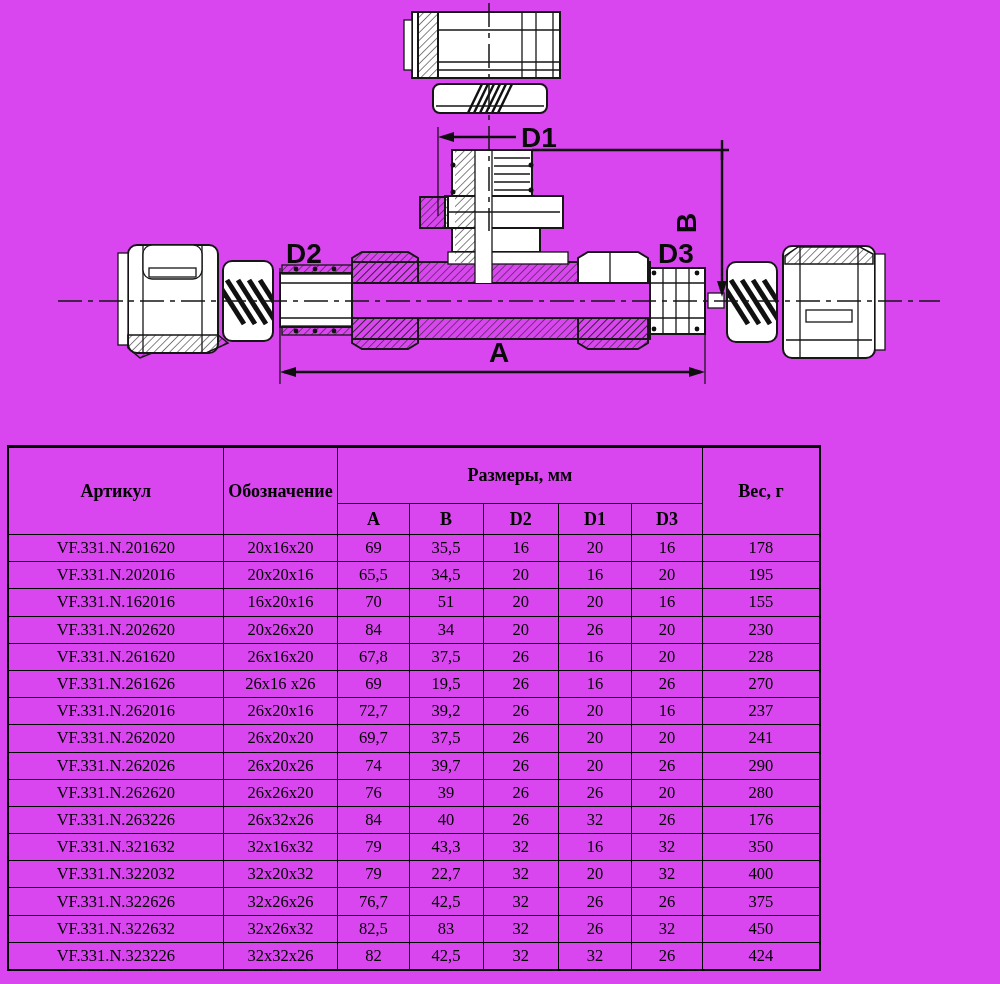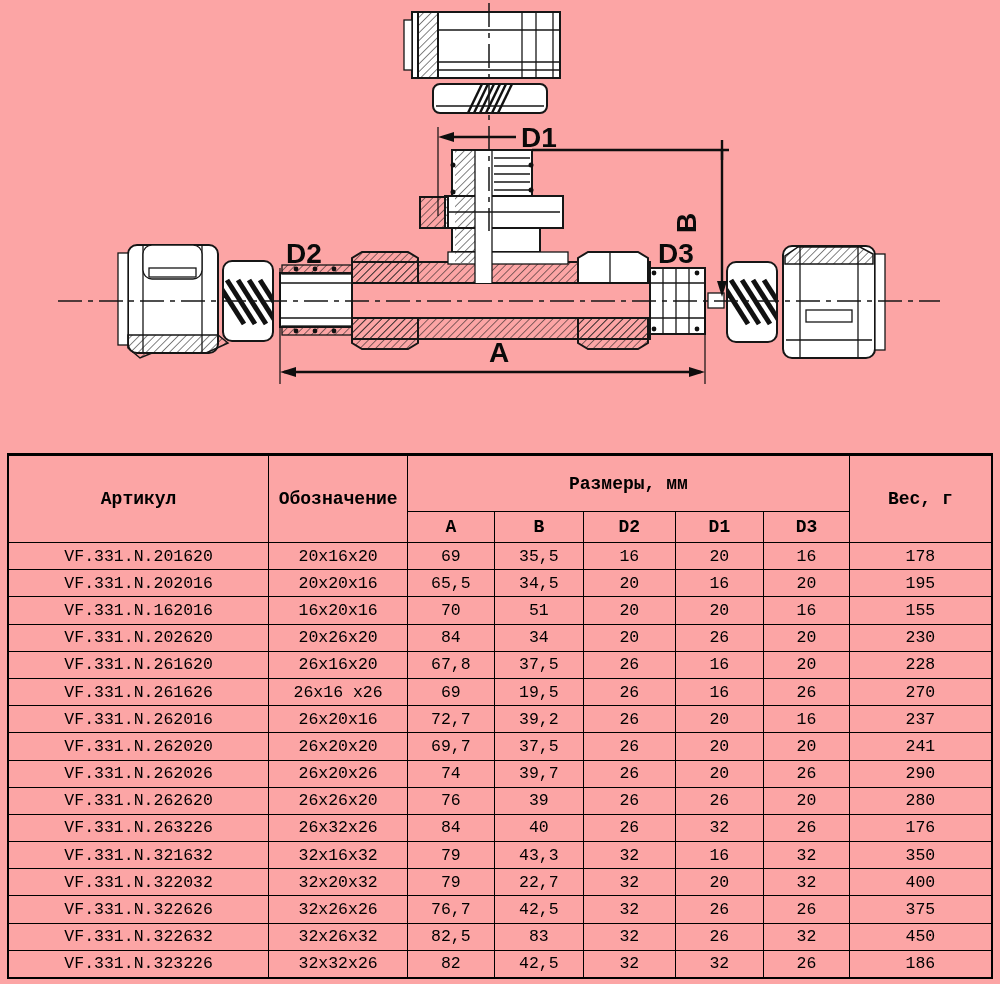"D1" .page { background: #fca5a5 -> #d946ef }
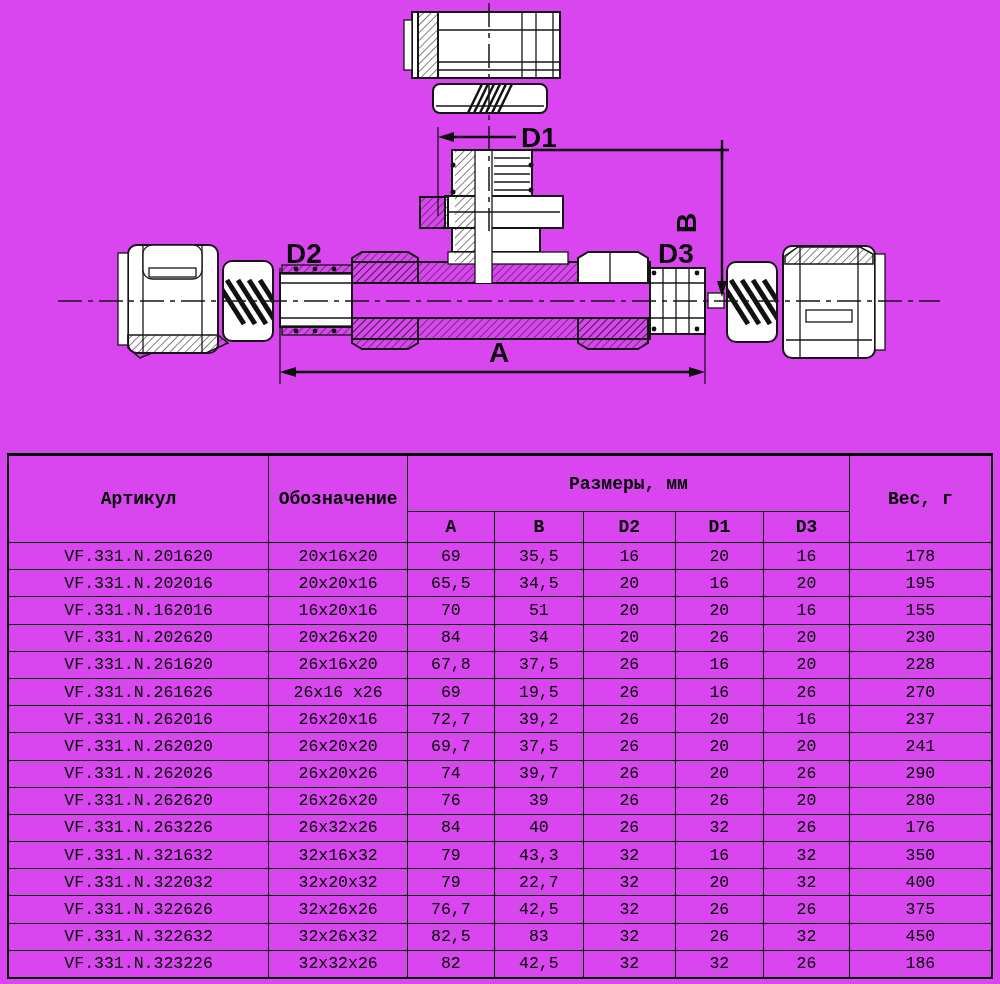"Артикул" table.spec { font-family: Liberation Mono, monospace -> none; margin: 12px 0 0 7px -> 4px 0 0 7px; width: 986px -> 814px }
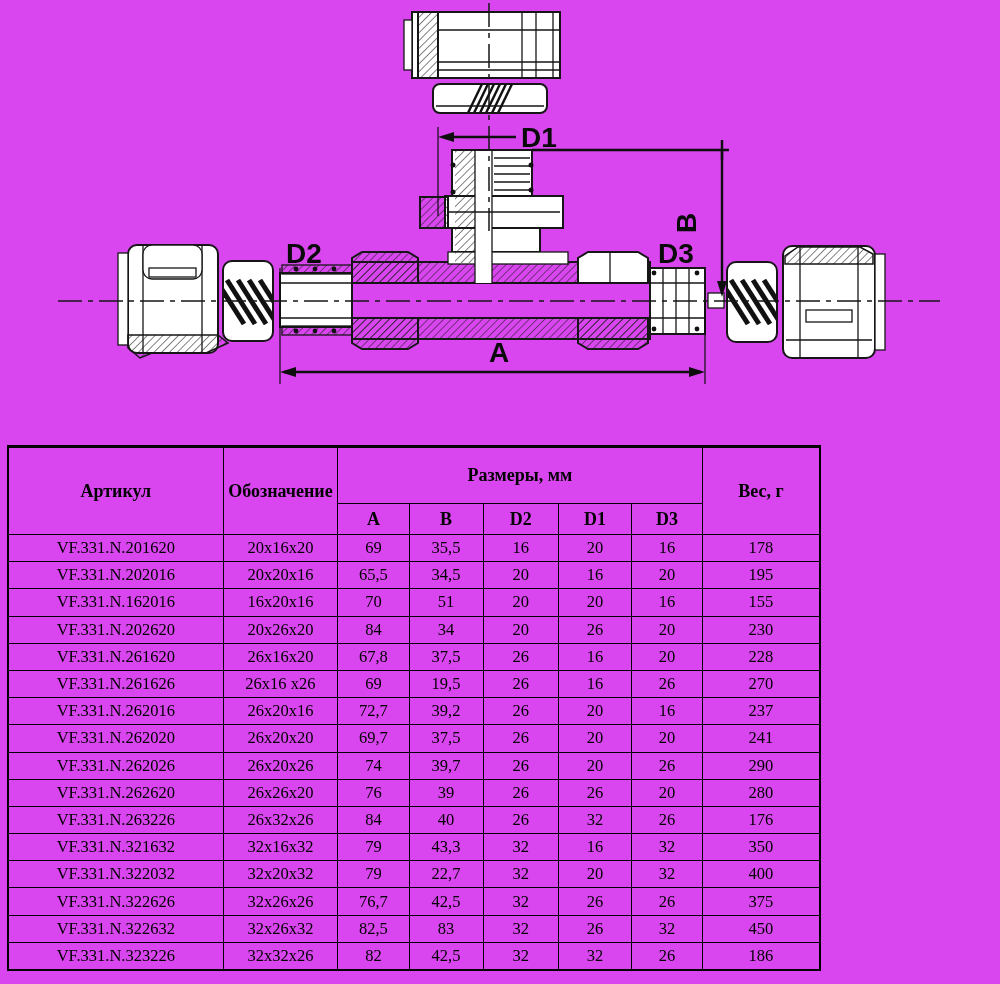"186" td { text: 186 -> 424 }
